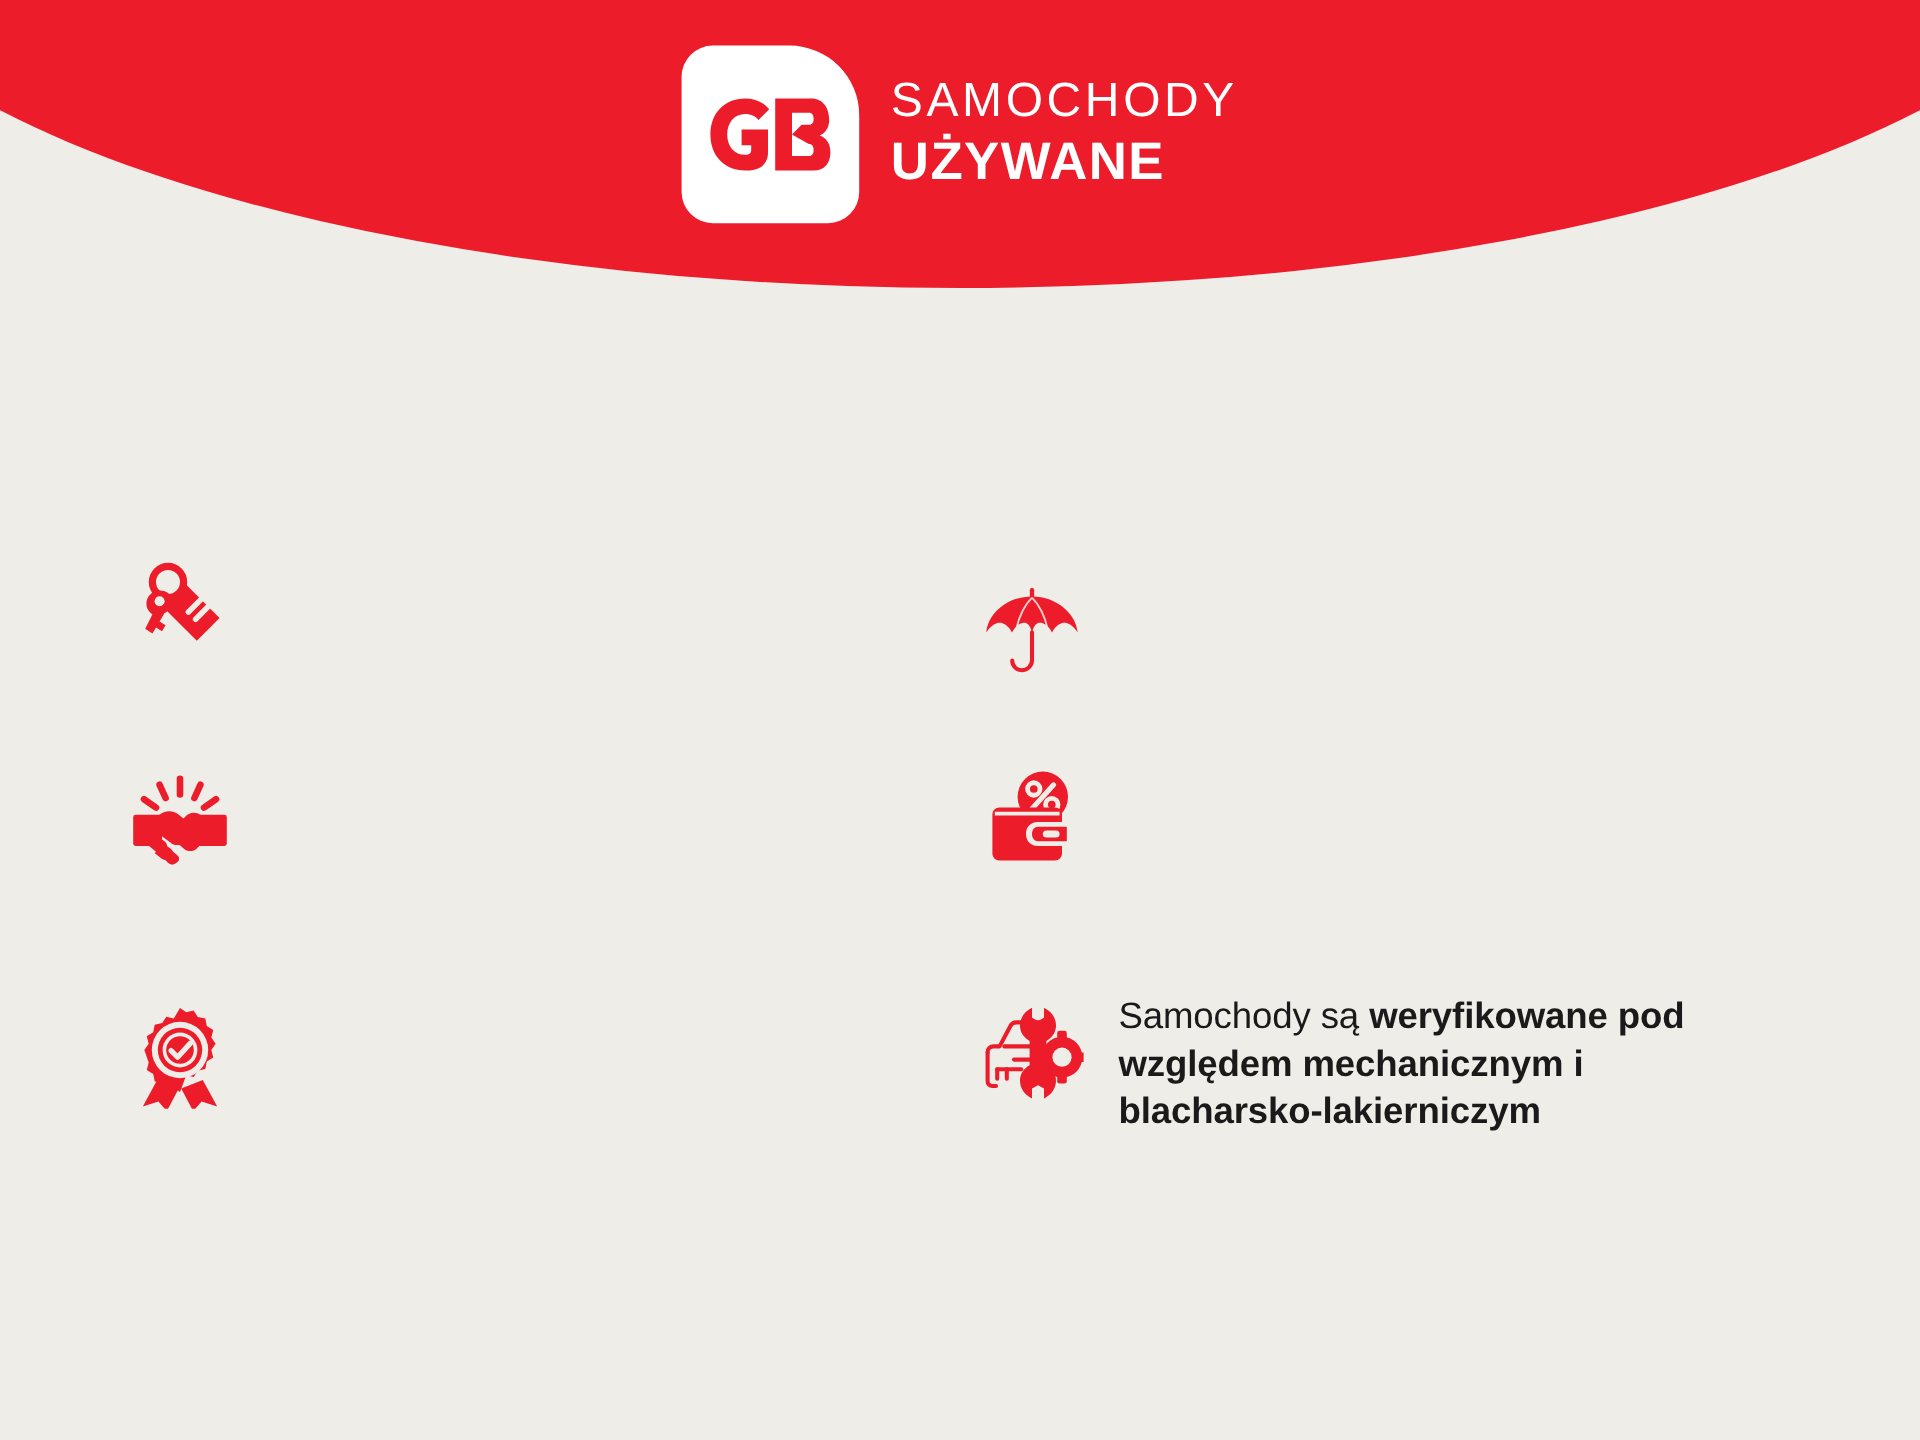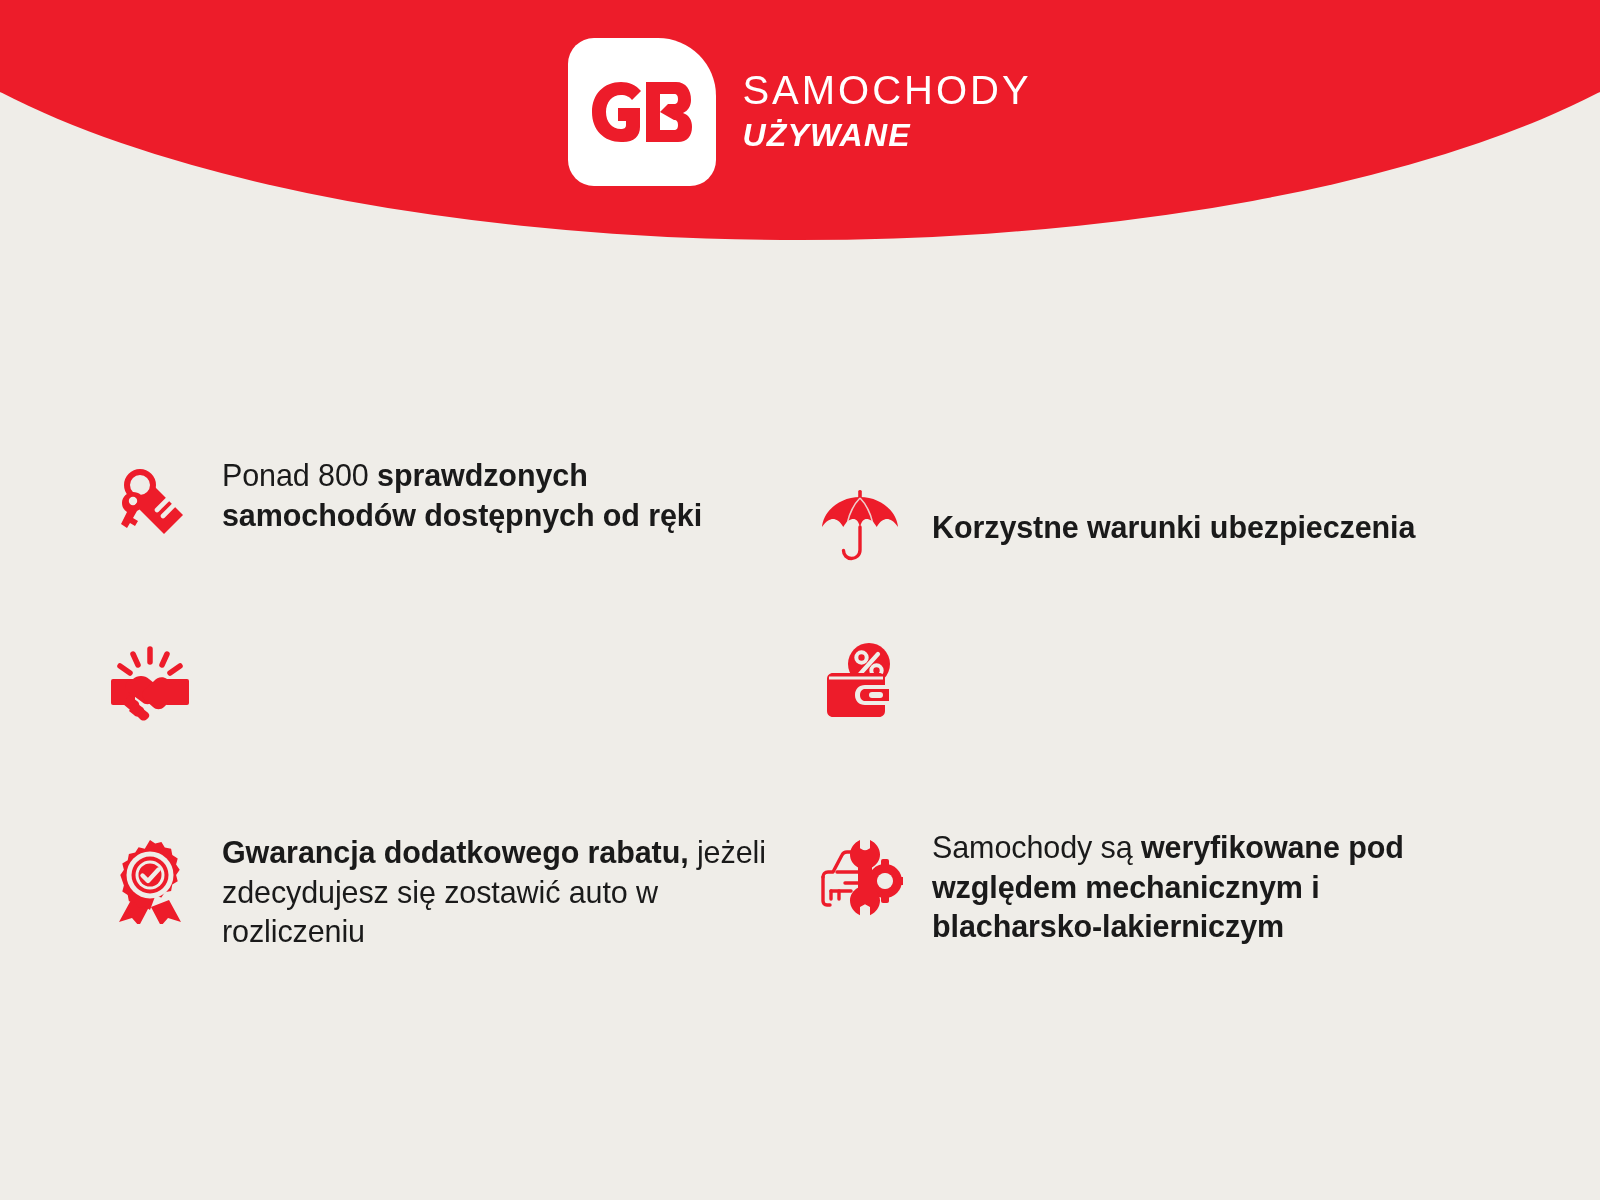"UŻYWANE" #wordmark-line2 { font-size: 32px -> 44px; font-style: italic -> none }
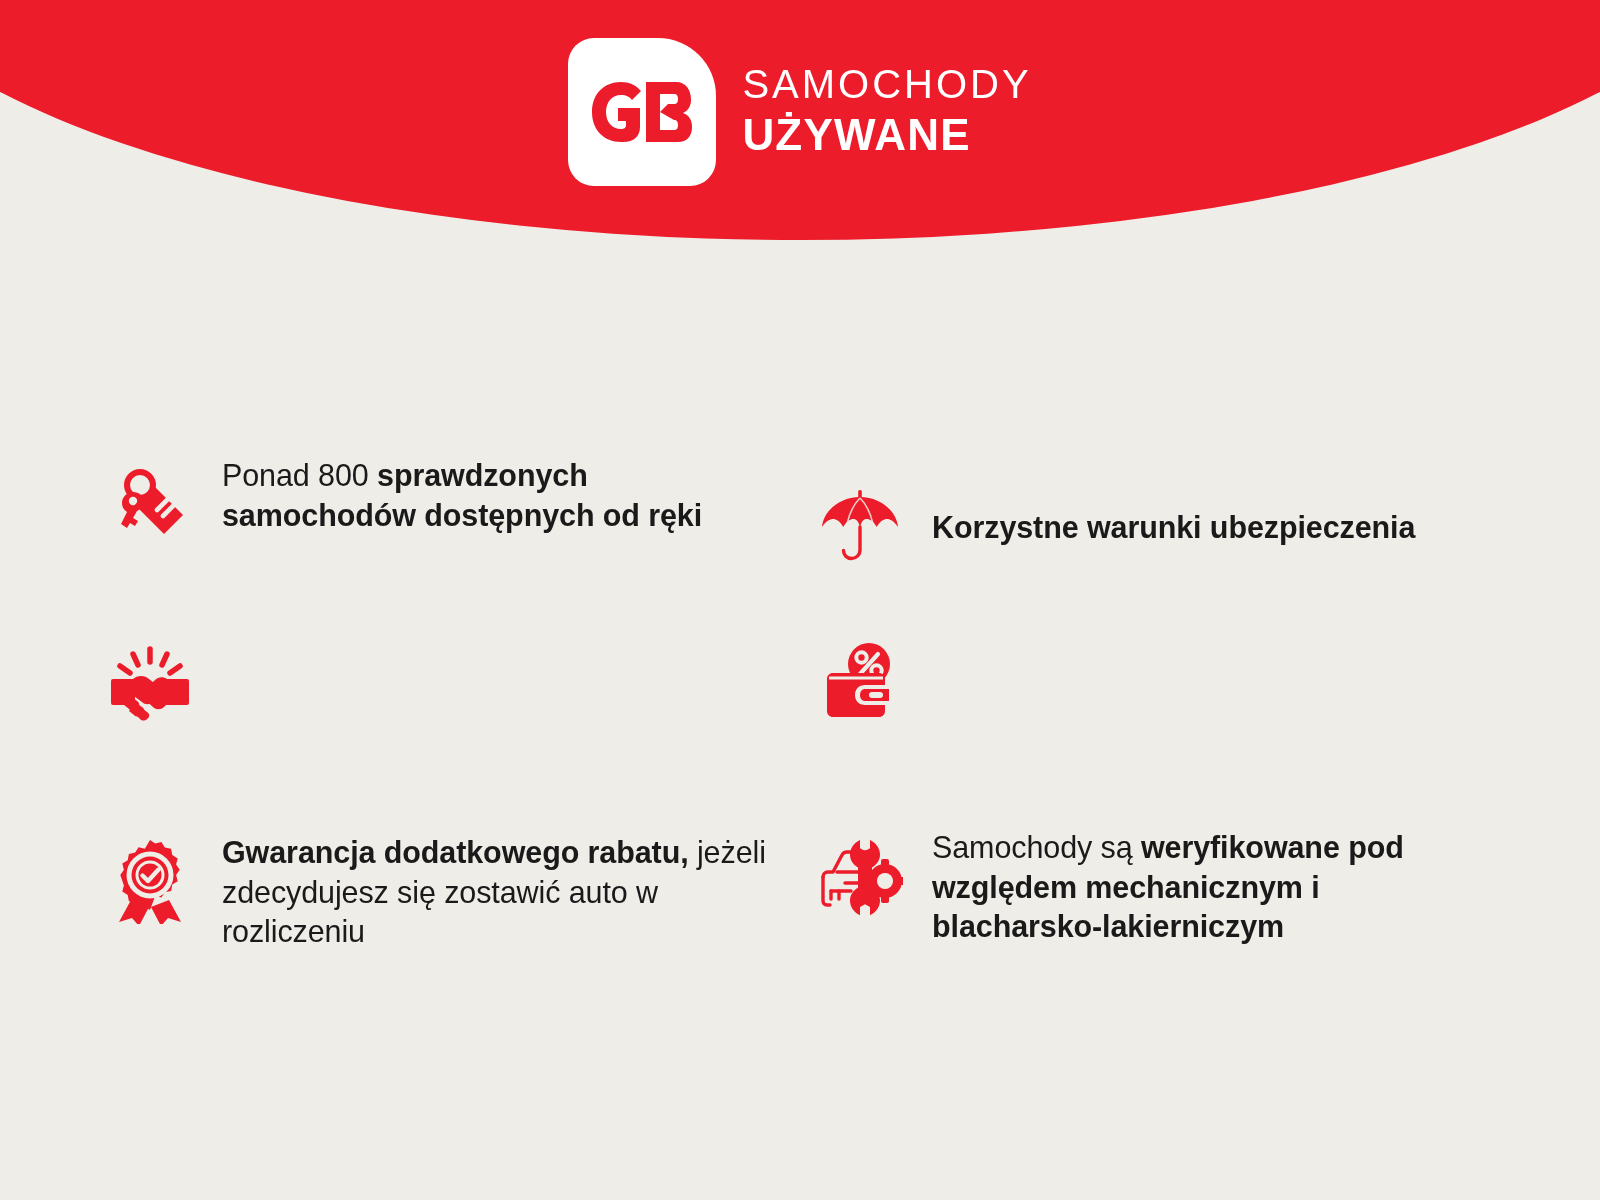"Ponad 800 sprawdzonych samochodów" div.feature-text { html: <div> <span>Ponad 800 </span><b>sprawdzonych samochodów dostępnych od ręki</b> </div> -> none }
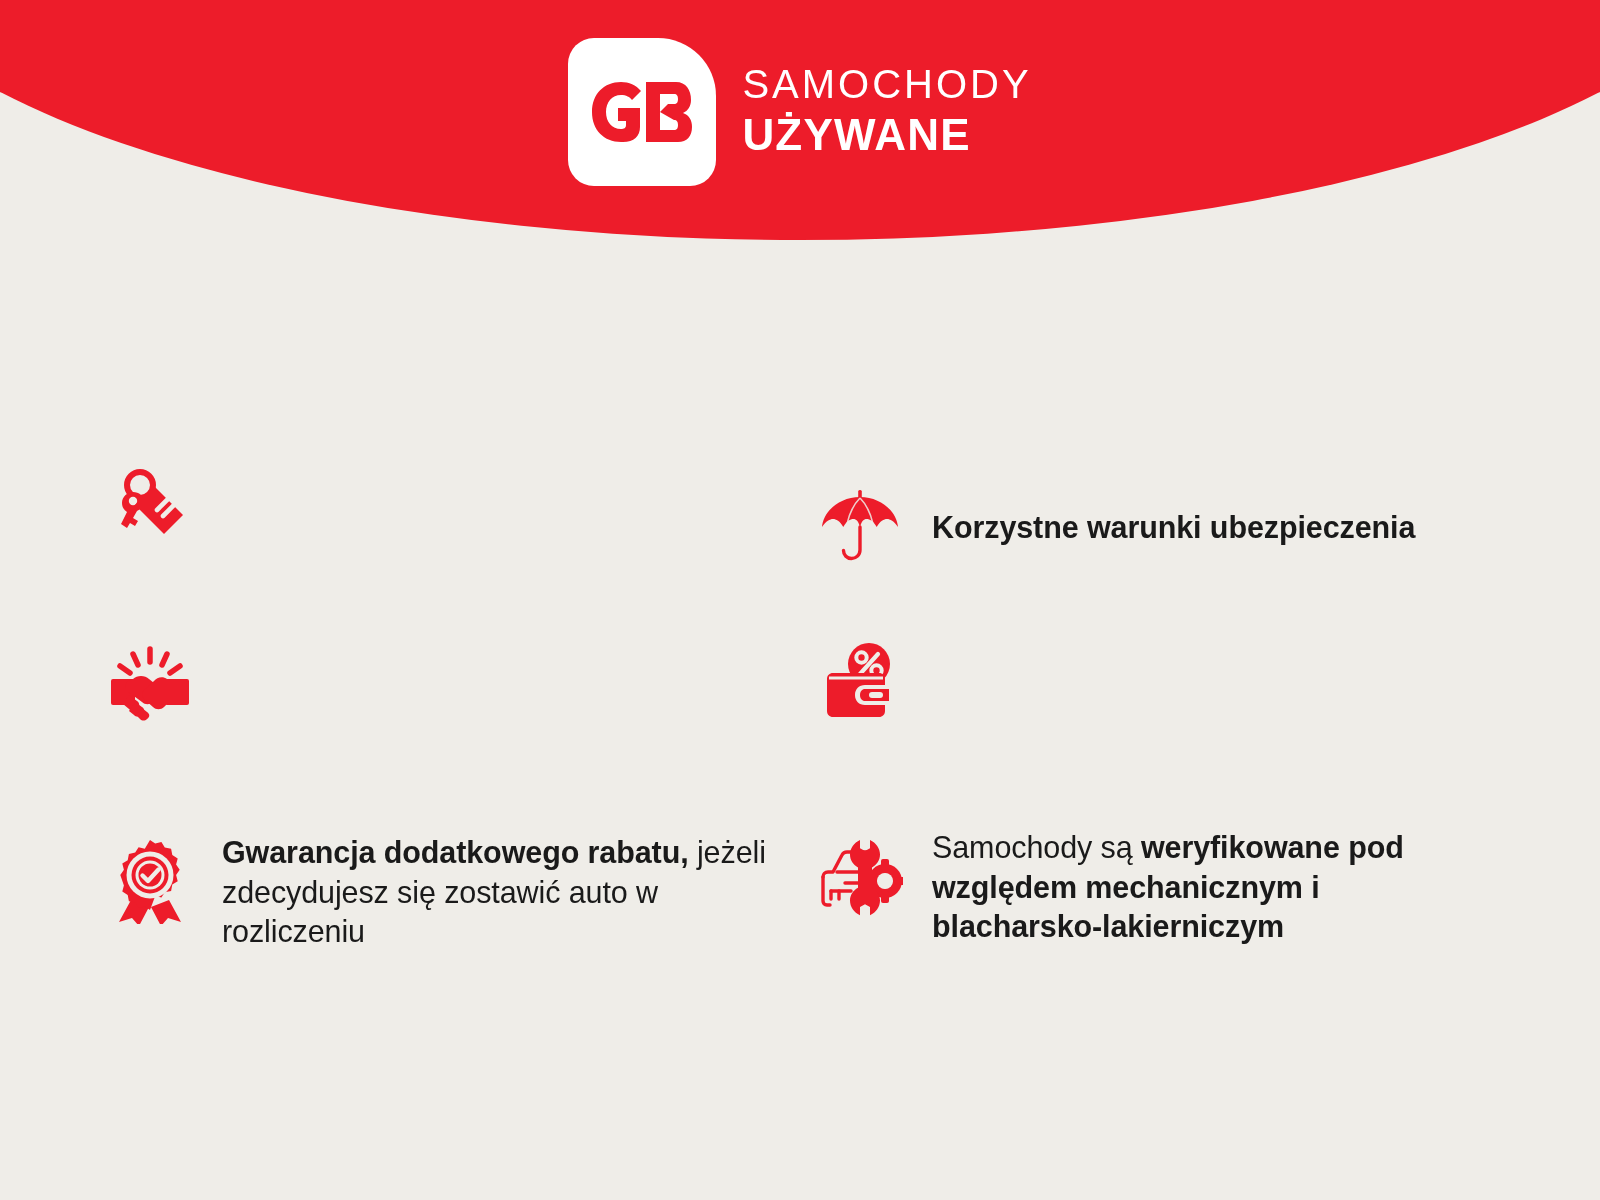"Korzystne warunki ubezpieczenia" div.feature-text { html: <div> <b>Korzystne warunki ubezpieczenia</b> </div> -> none }
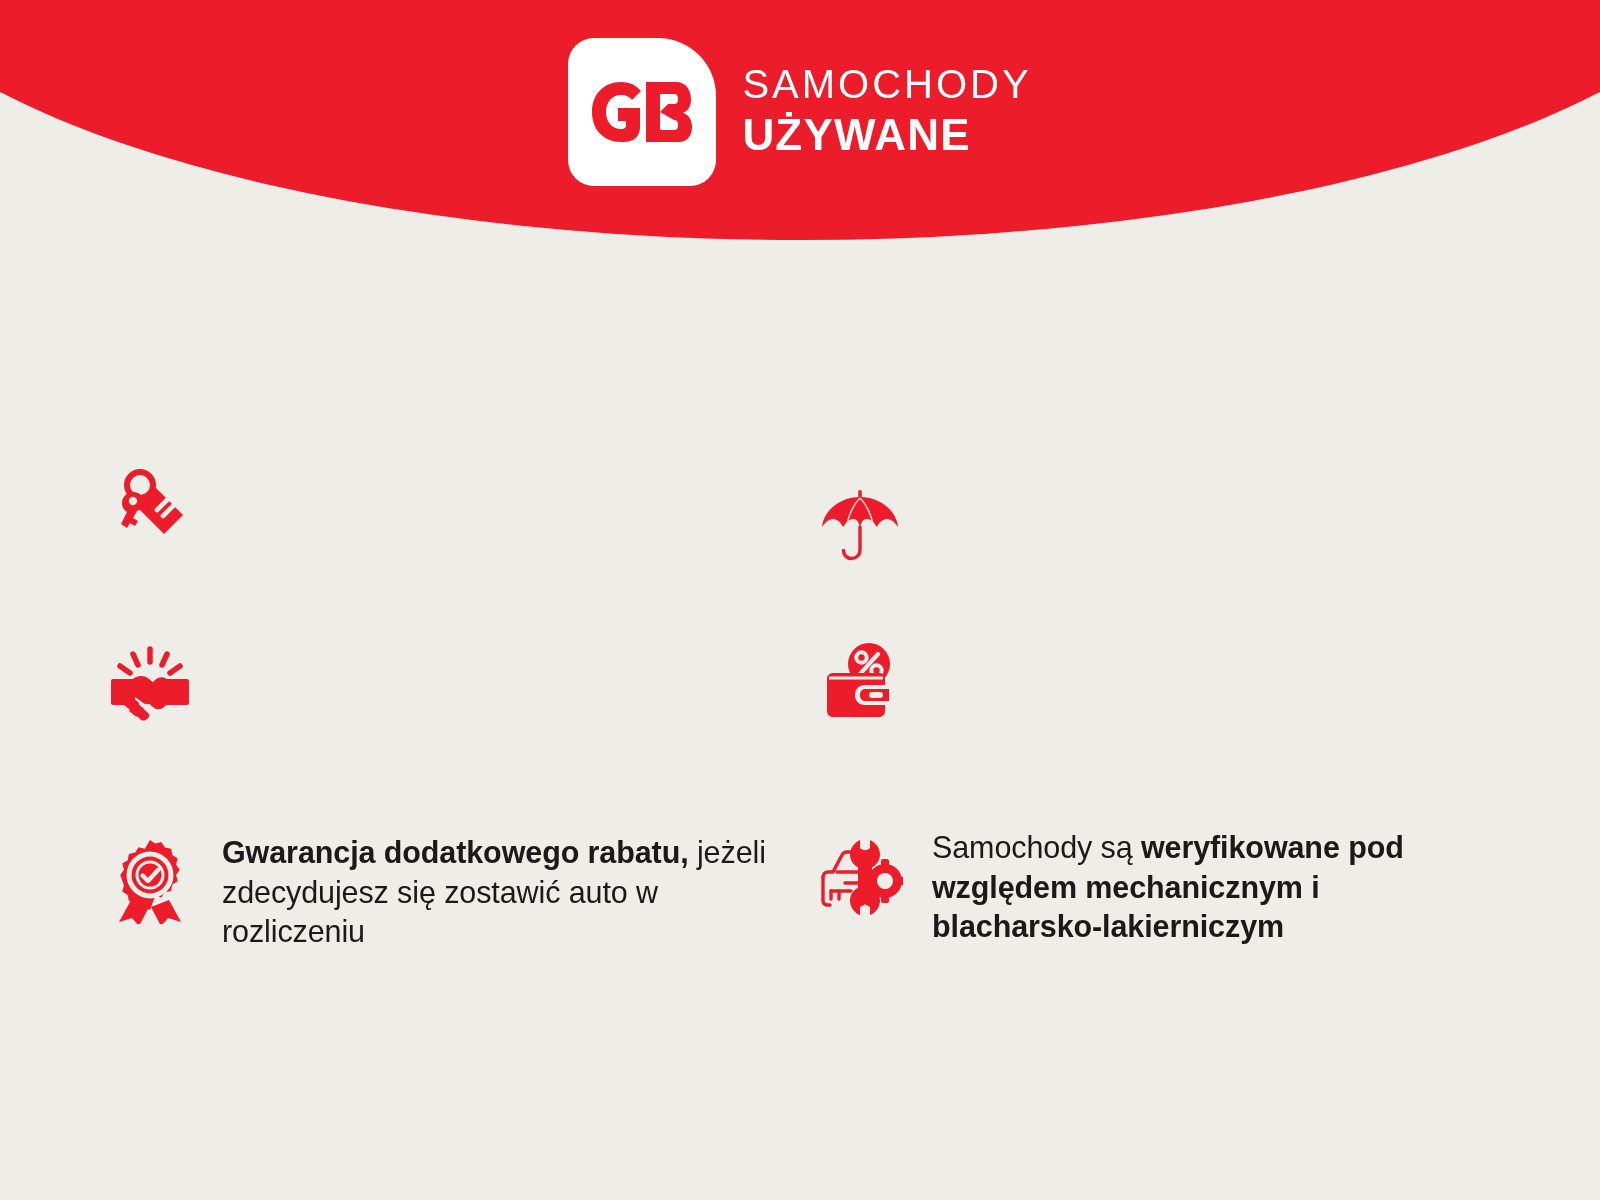"Gwarancja dodatkowego rabatu, jeżeli" div.feature-text { html: <div> <b>Gwarancja dodatkowego rabatu,</b><span> jeżeli zdecydujesz się zostawić auto w rozliczeniu</span> </div> -> none }
